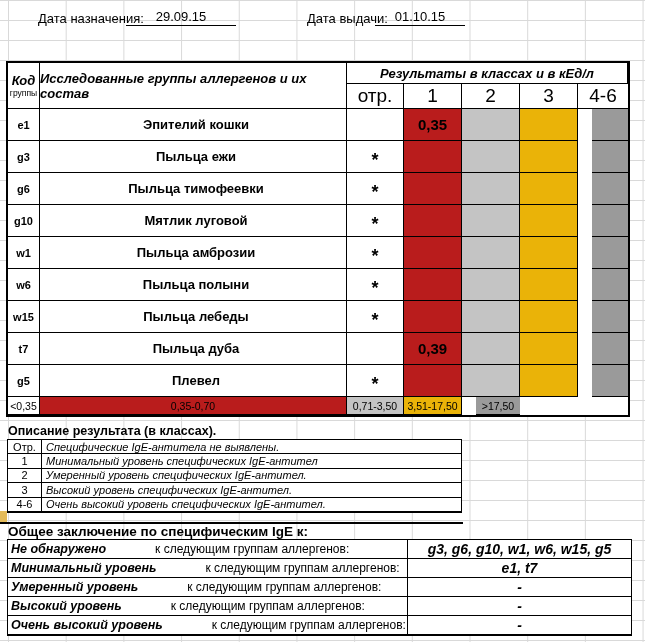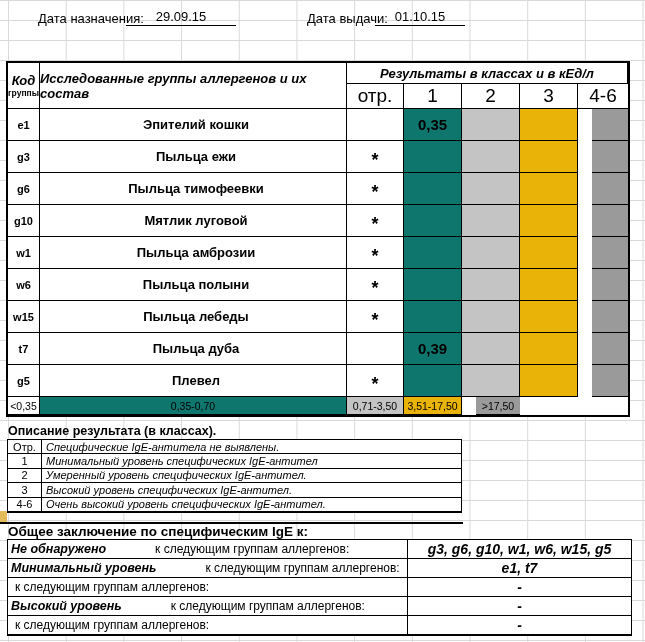"группы" .h-code .small { font-weight: bold -> none }
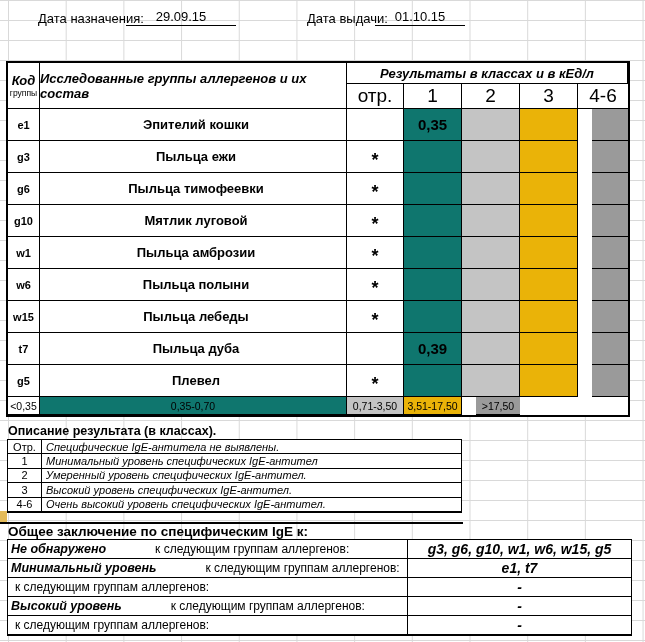"0,35" .bg1 { background: #0f766e -> #b91c1c }
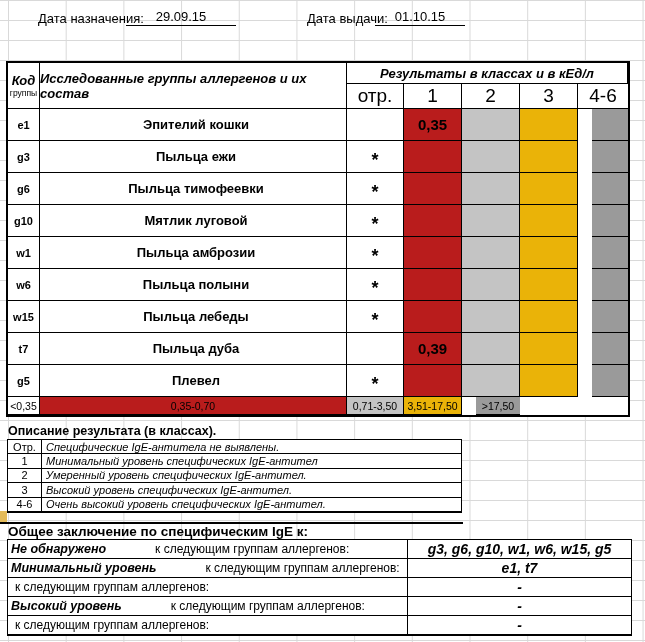"Умеренный уровень" span.s-lead { html: none -> <span>Умеренный уровень</span> }
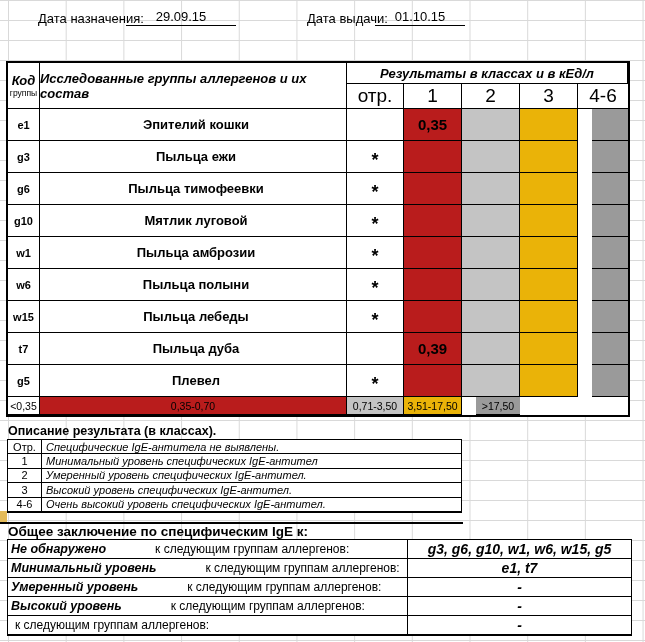"Очень высокий уровень" span.s-lead { html: none -> <span>Очень высокий уровень</span> }
